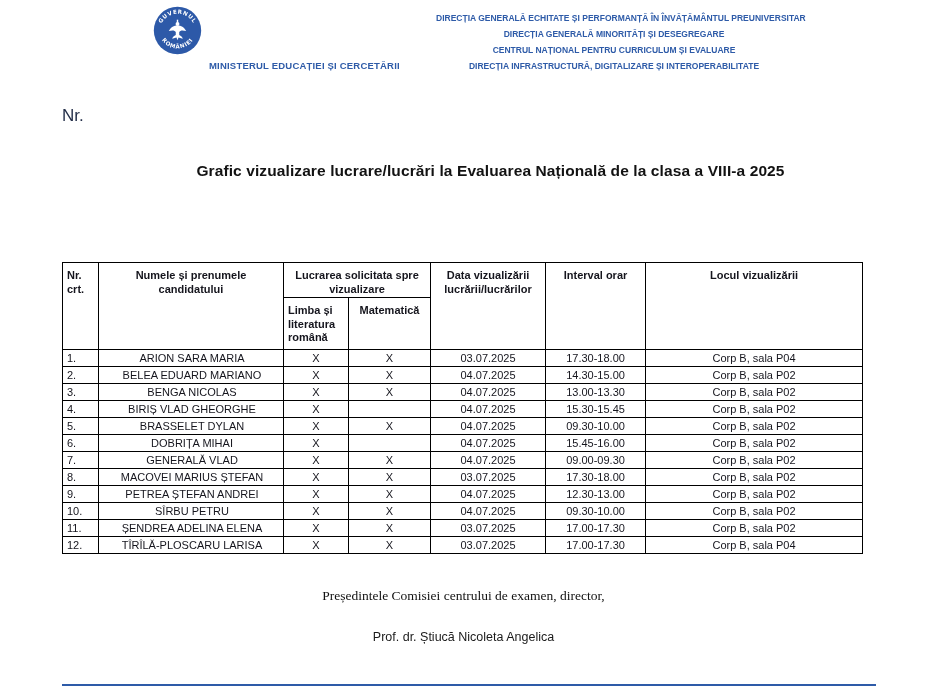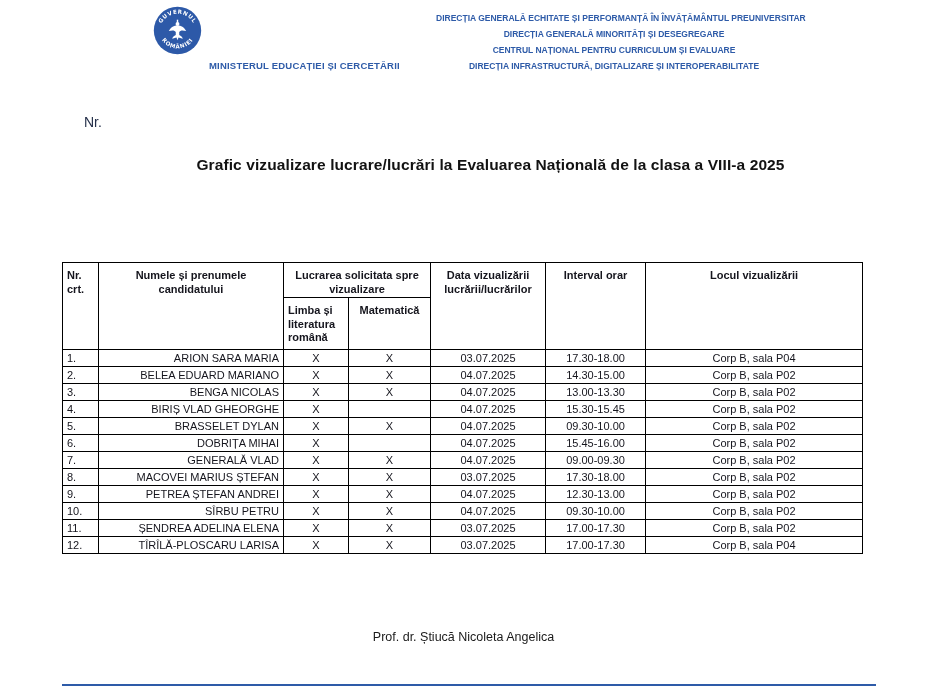"Nr." .reg-label { font-size: 14px -> 17px; margin-left: 22px -> none; top: 114px -> 106px }
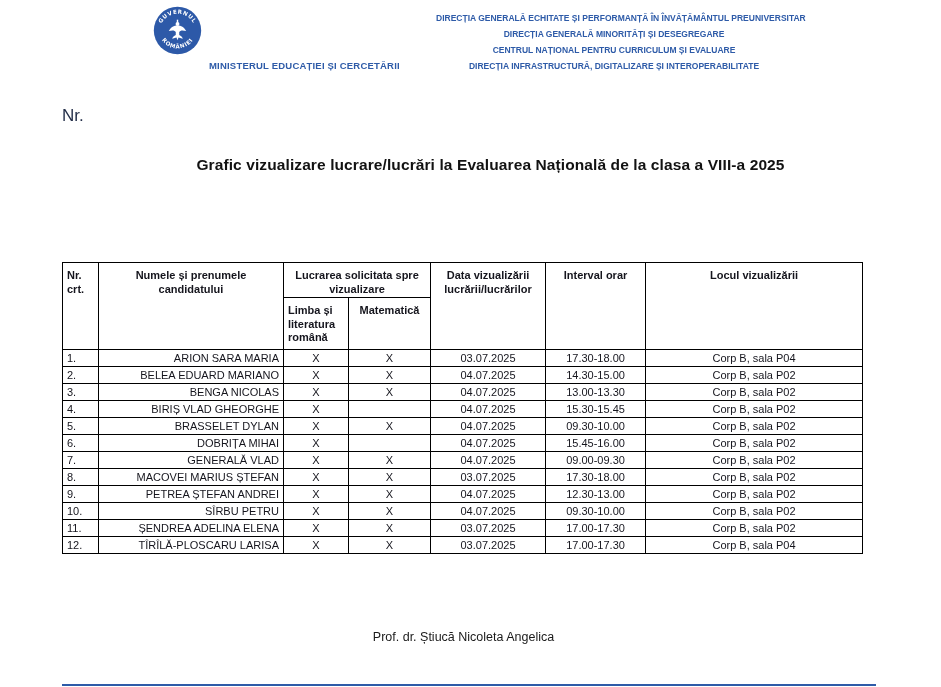"Grafic vizualizare lucrare/lucrări la" .doc-title { top: 156px -> 162px }
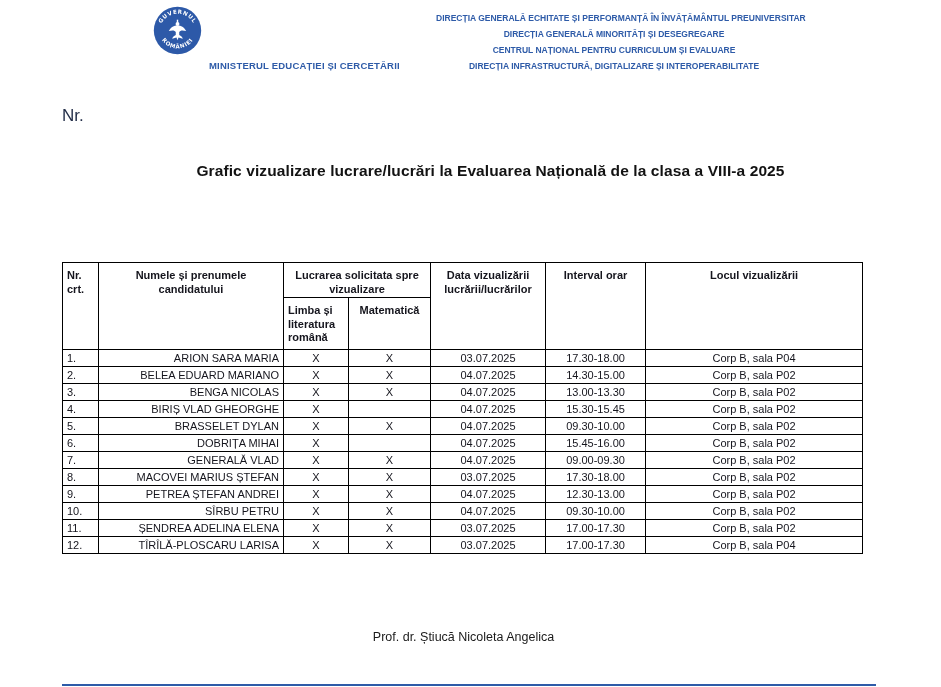"ARION SARA MARIA" .name { text-align: right -> center }
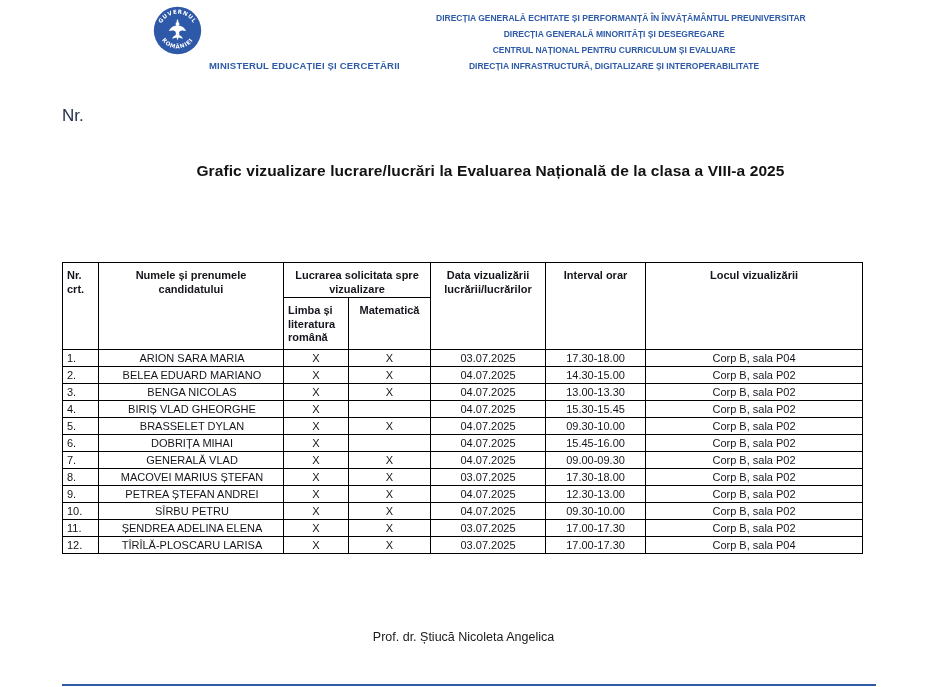"Președintele Comisiei centrului de" div.footer-1 { html: none -> <div>Președintele Comisiei centrului de examen, director,</div> }
